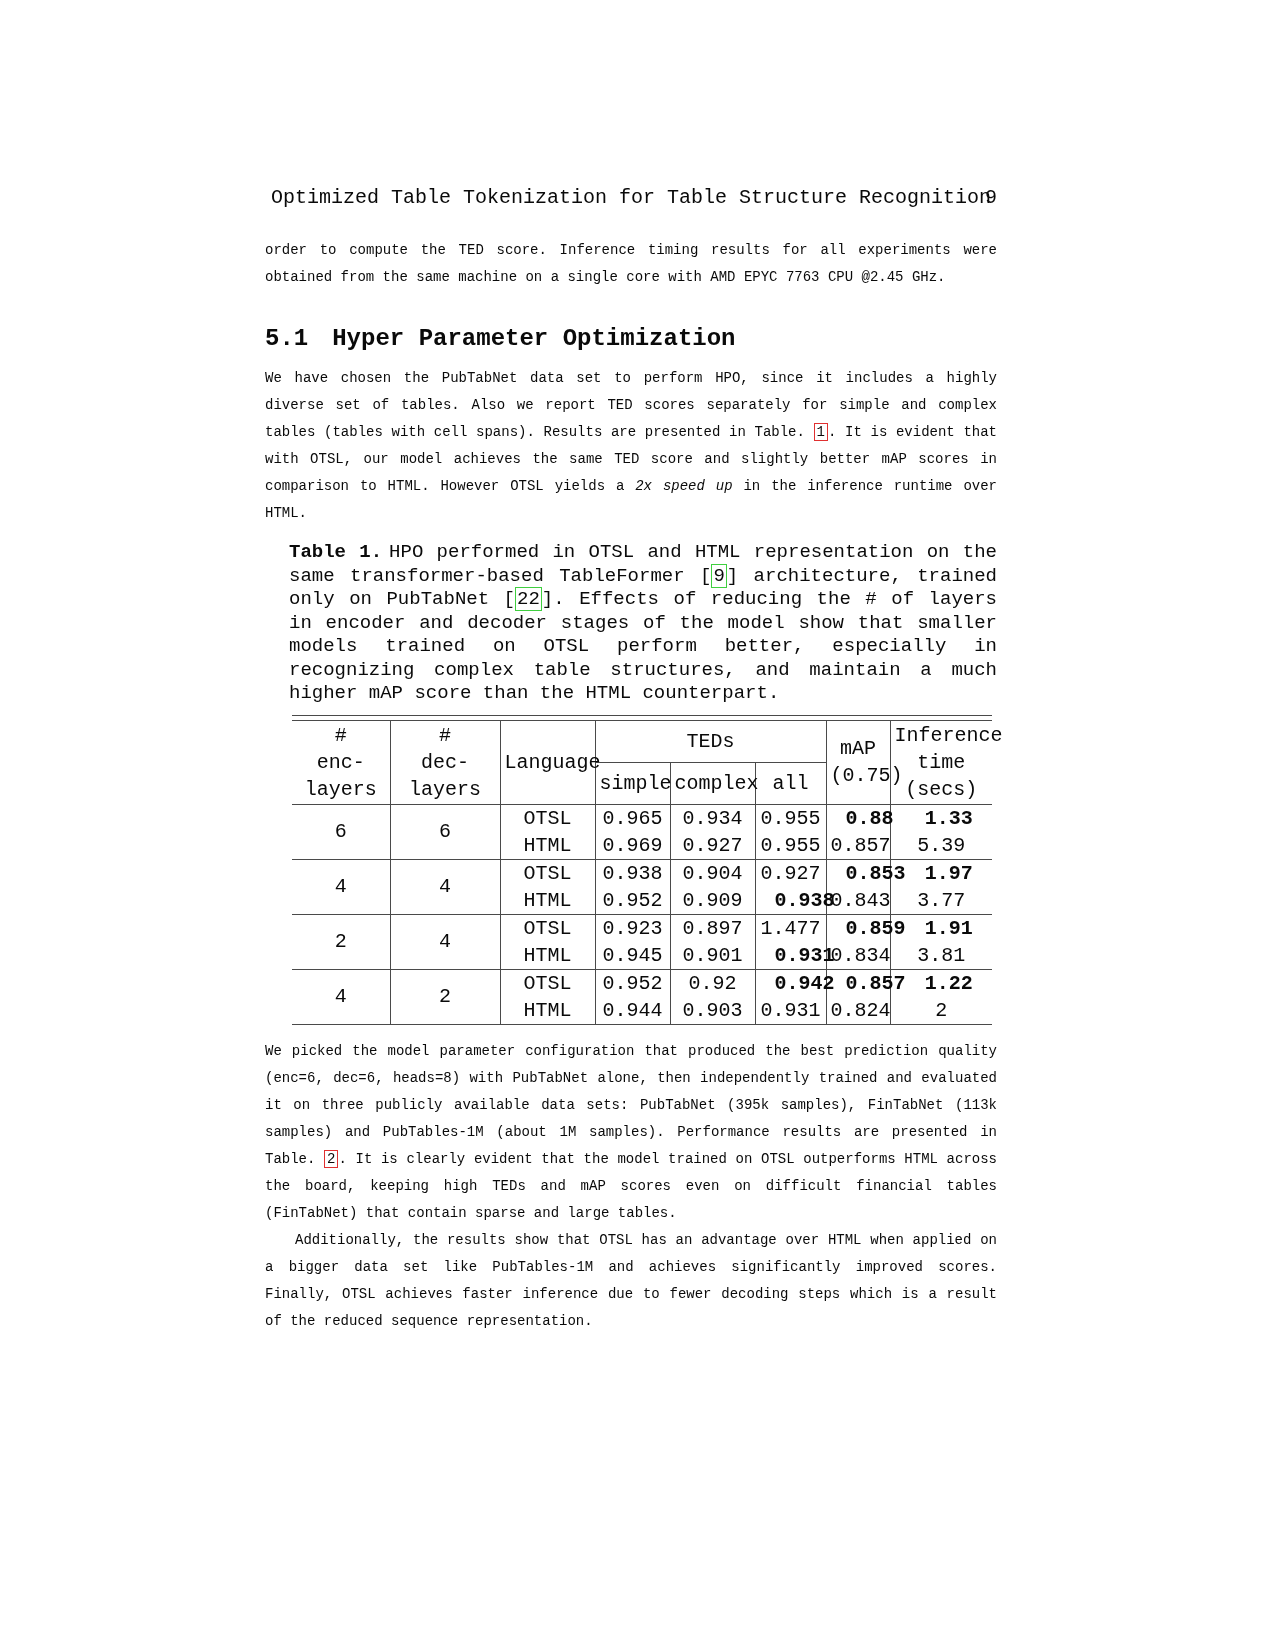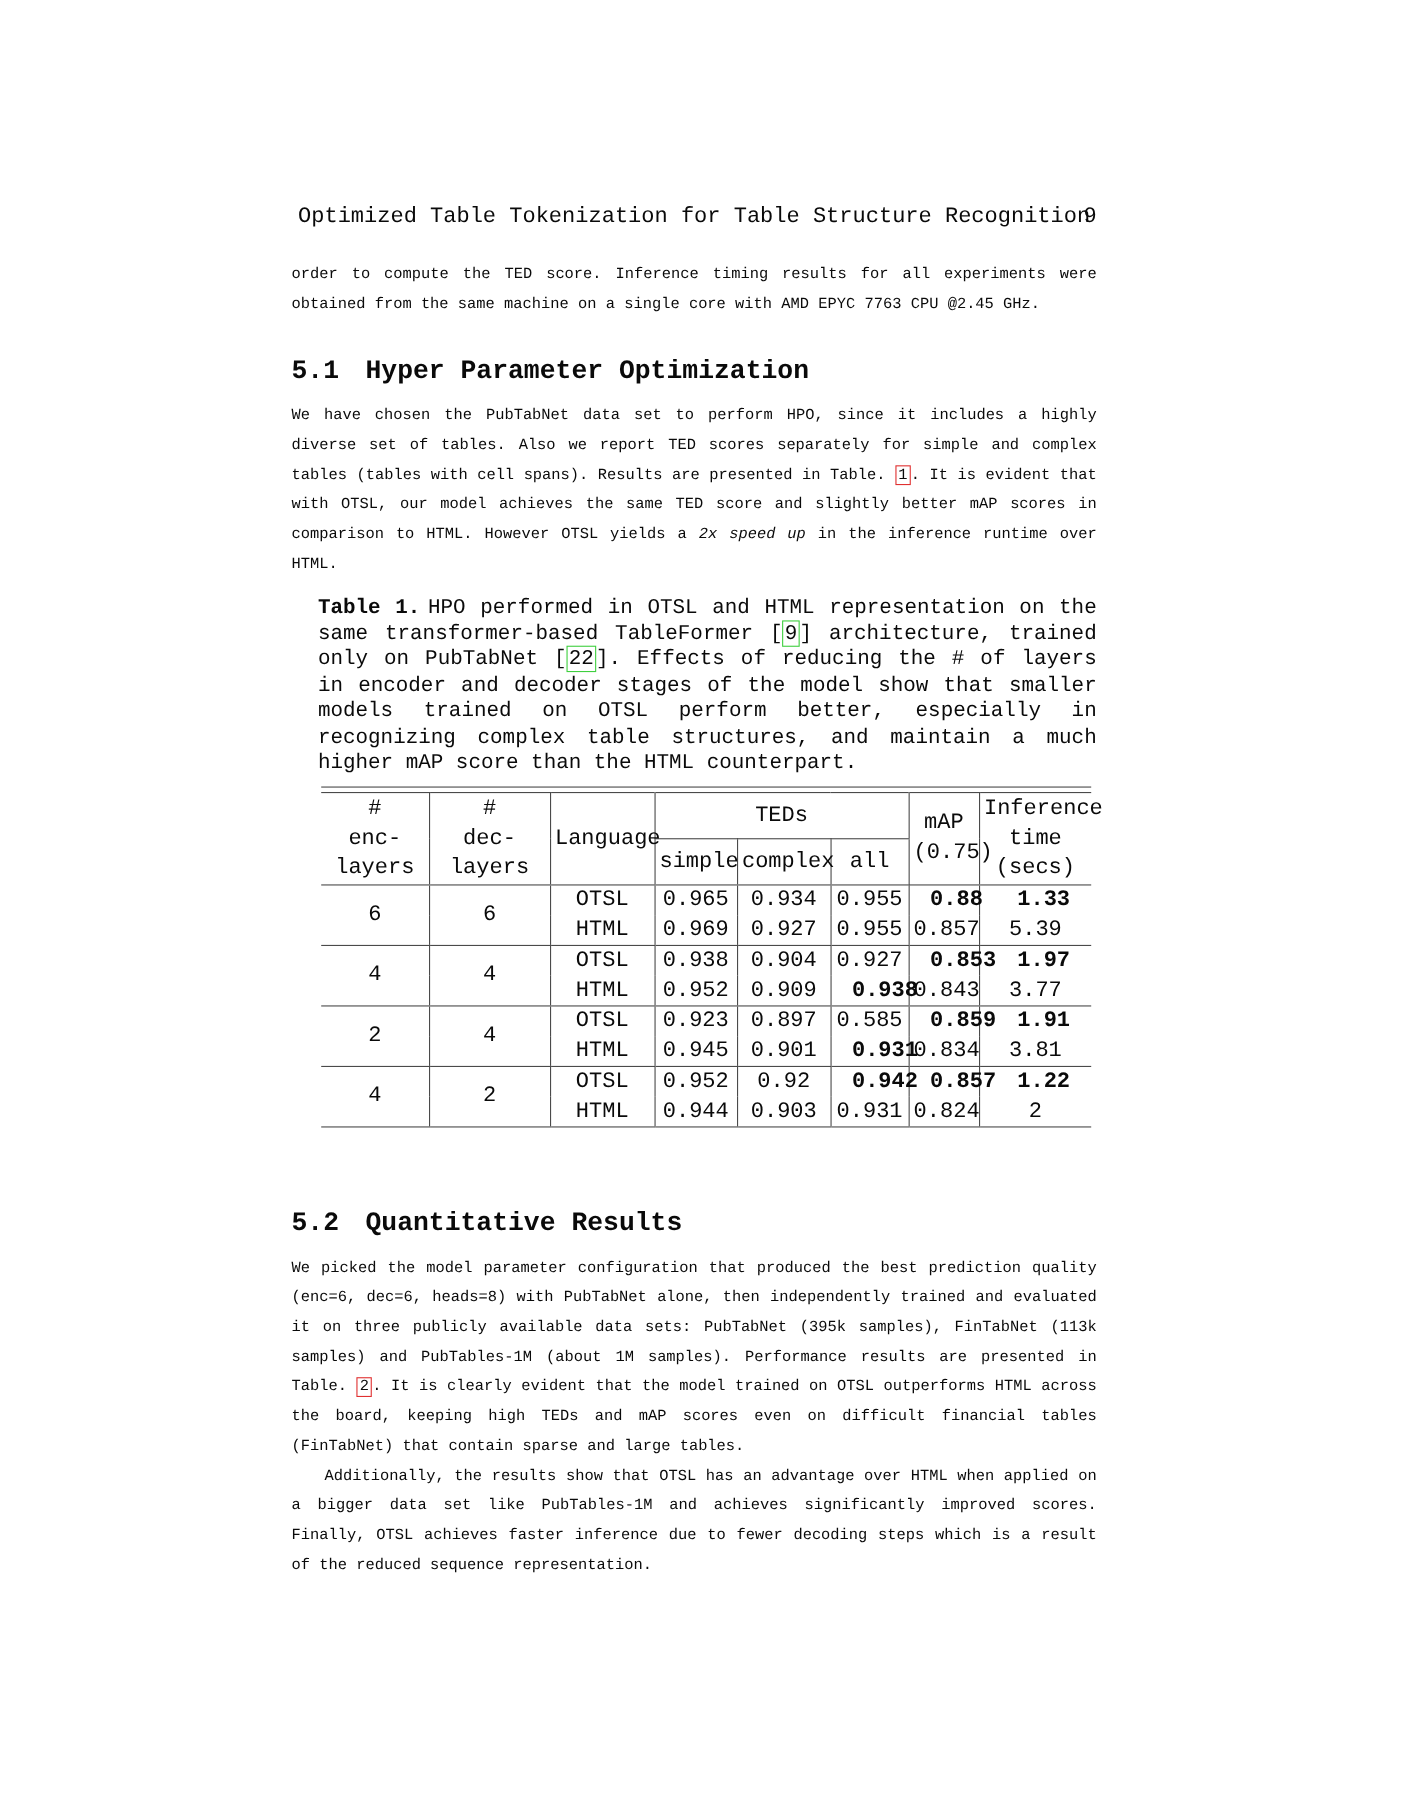"0.585" td { text: 0.585 -> 1.477 }
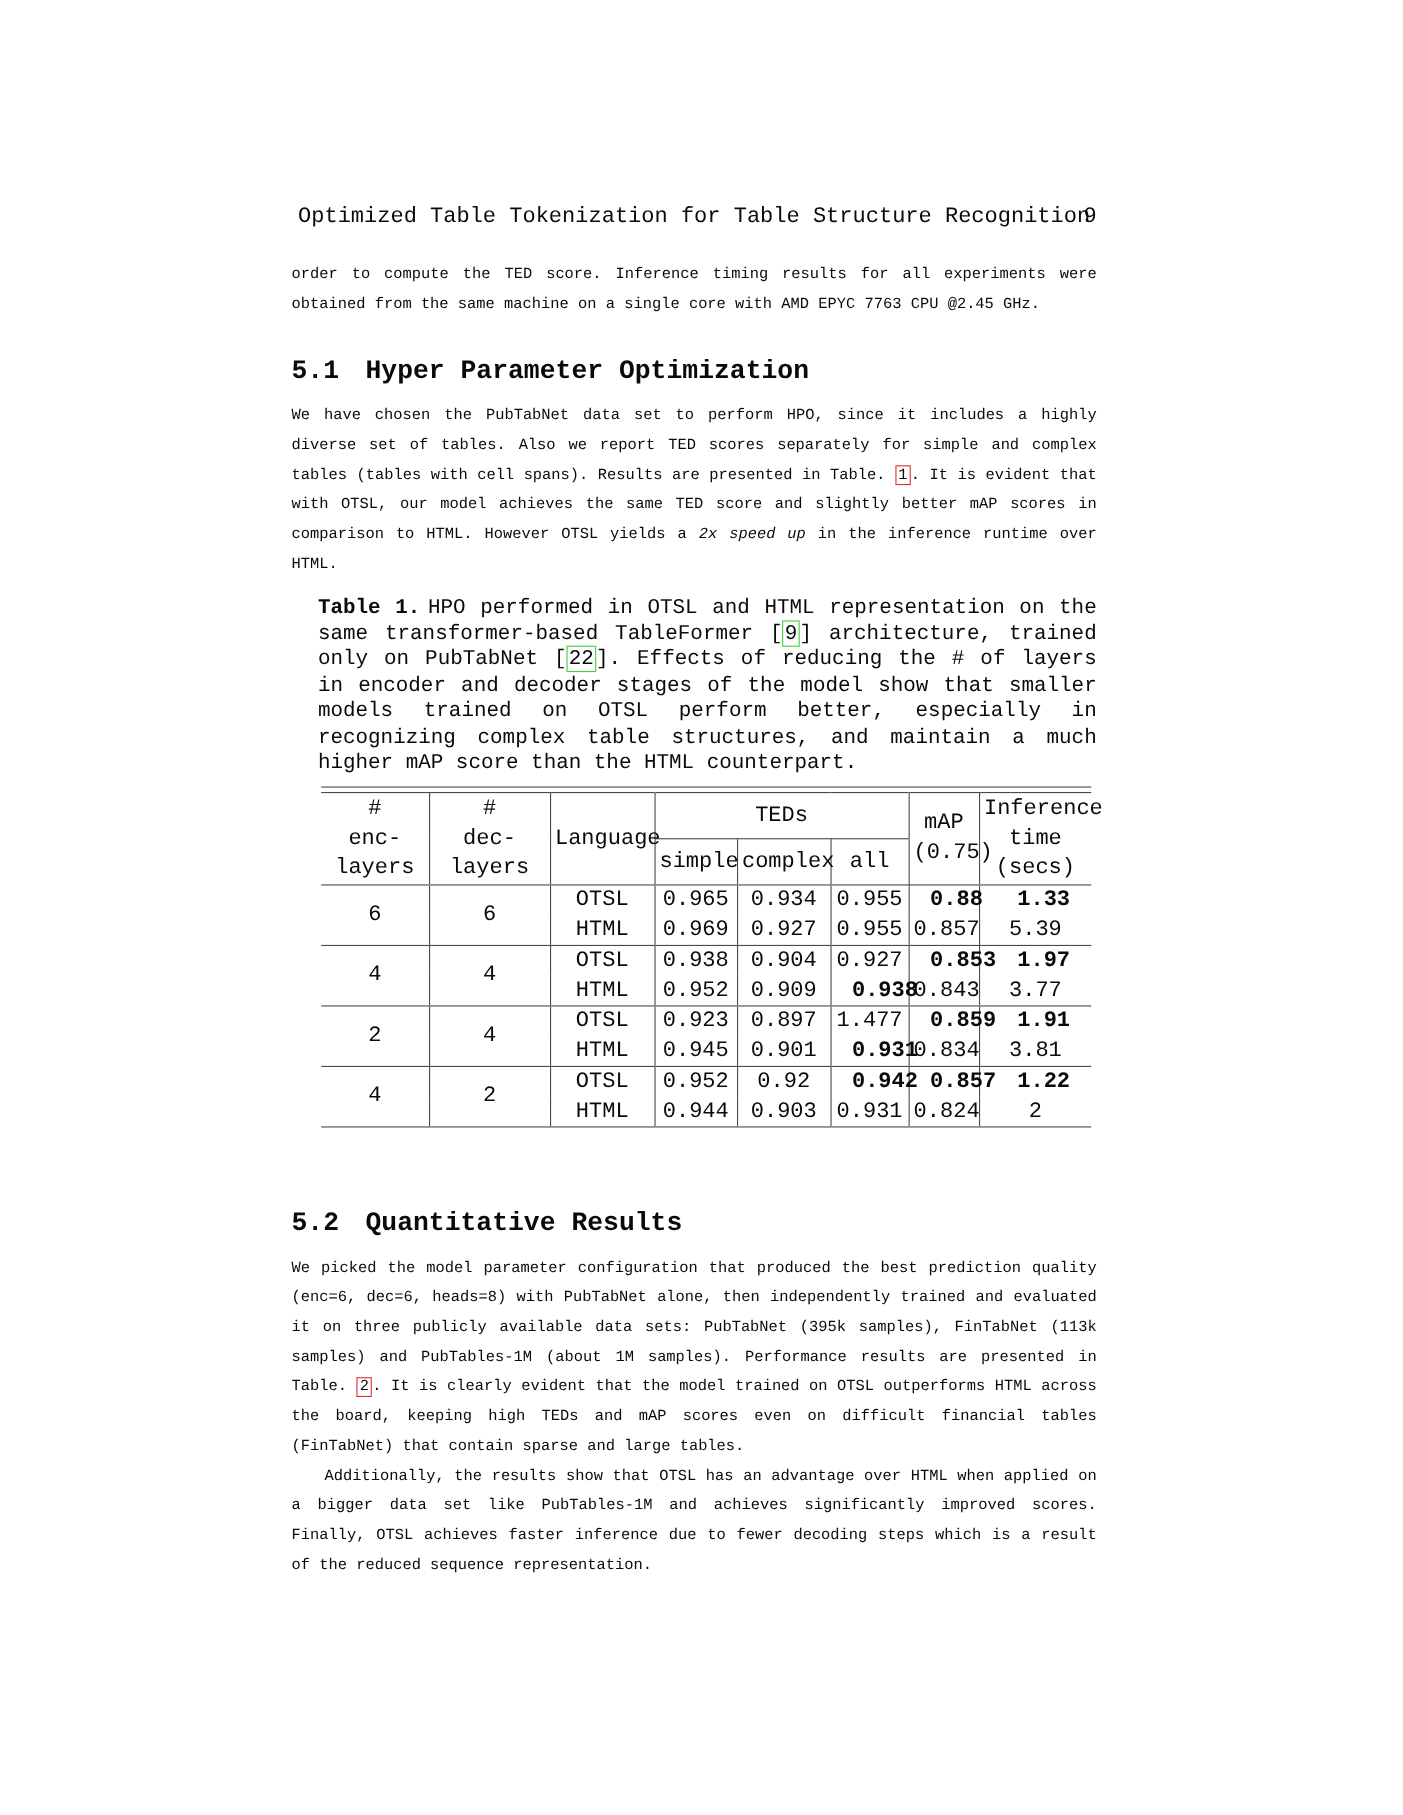"5.2 Quantitative Results" div.sec-heading { html: <div> <span>5.2</span><span>Quantitative Results</span> </div> -> none }
